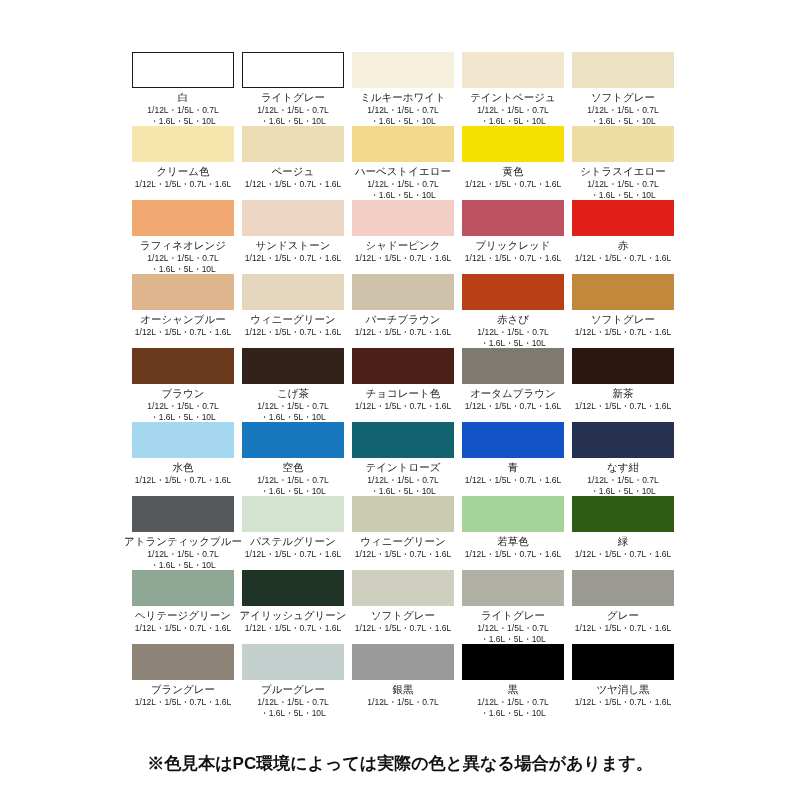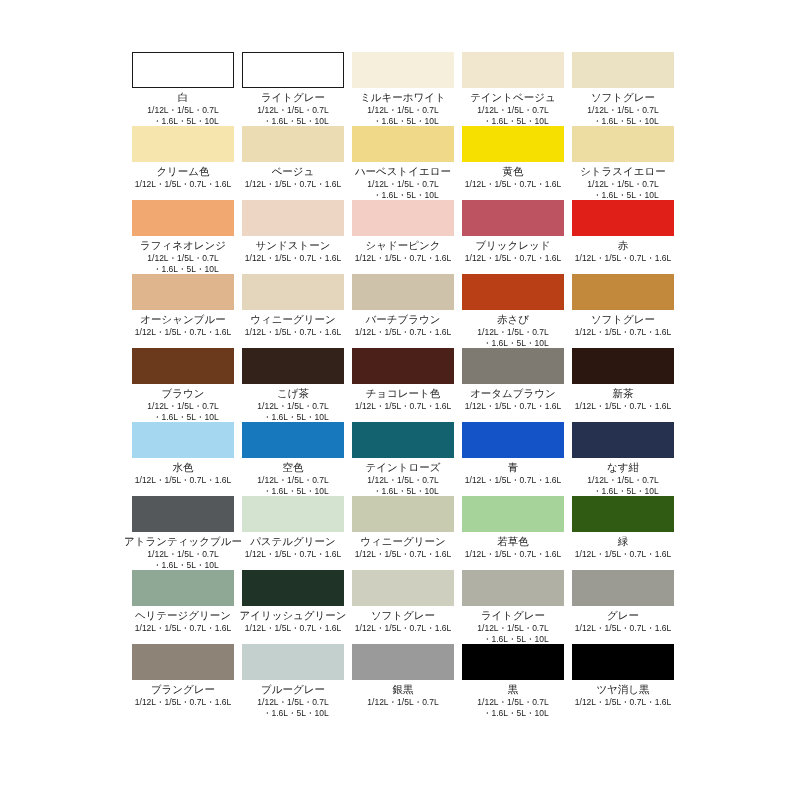"1/12L・1/5L・0.7L" .sizes { text-align: right -> center }
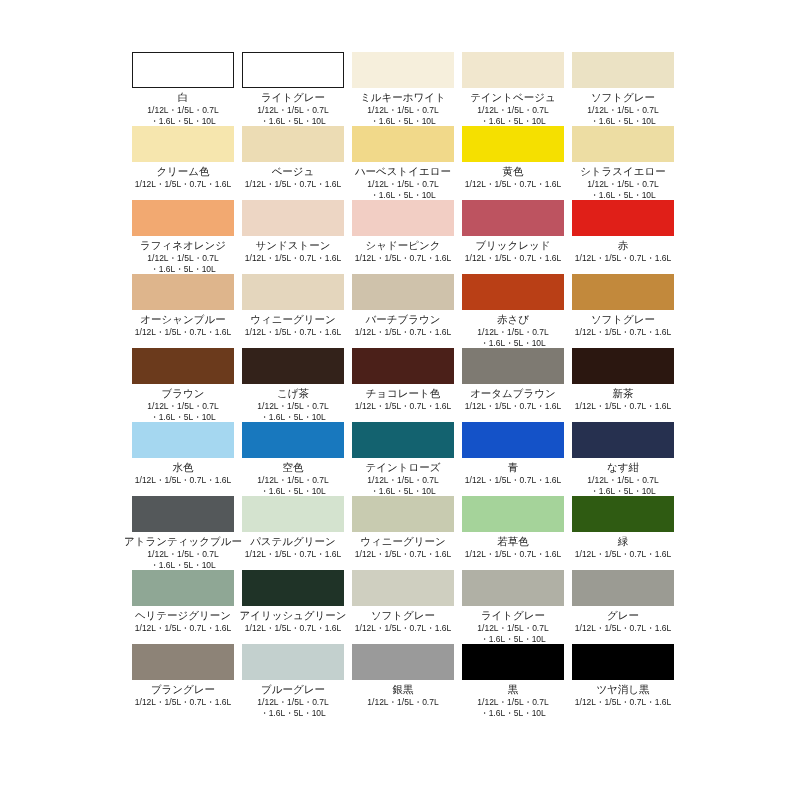"※色見本はPC環境によっては実際の色と異なる場合があります。" div.footnote { html: none -> <div>※色見本はPC環境によっては実際の色と異なる場合があります。</div> }
